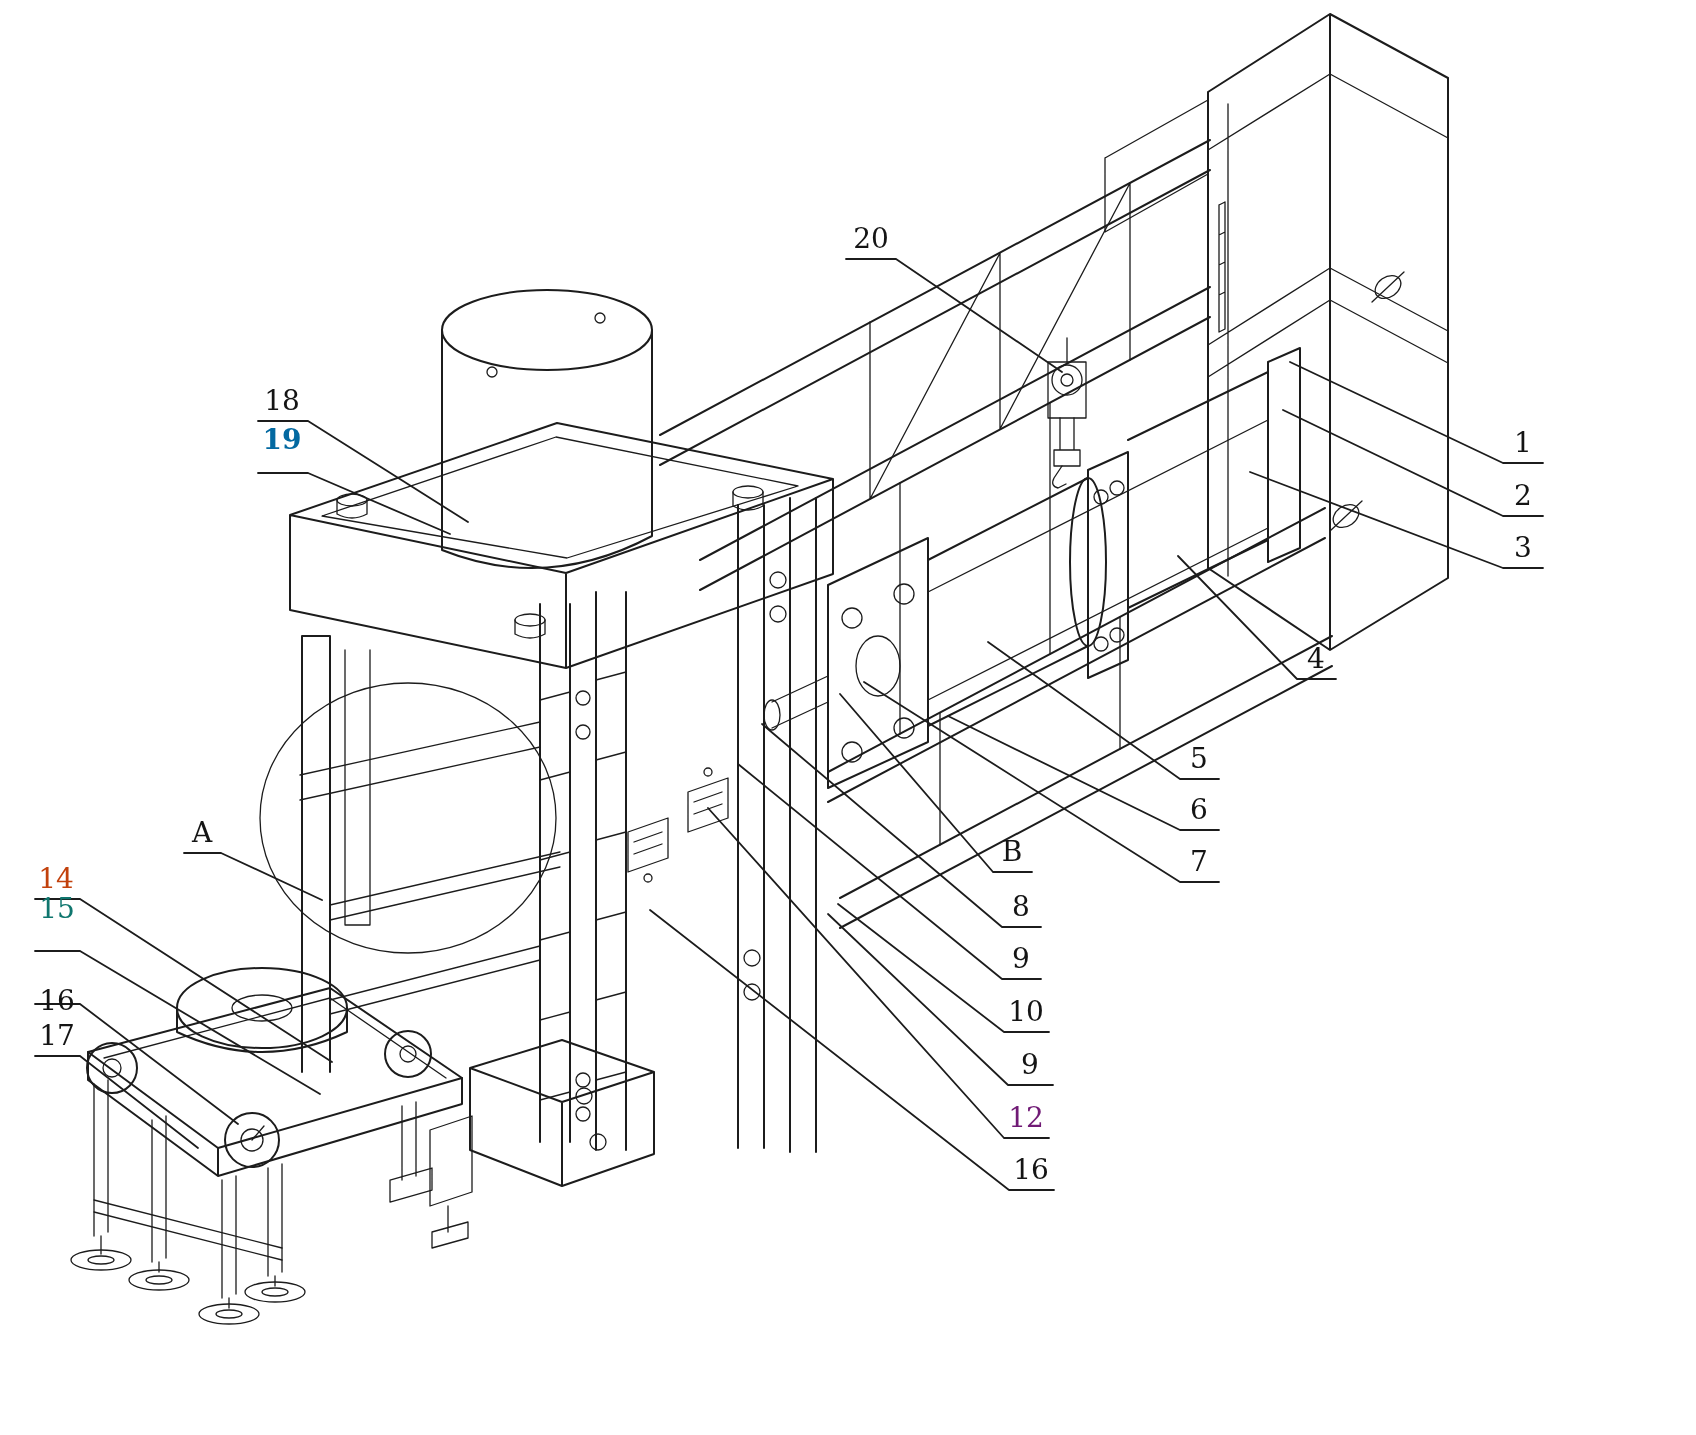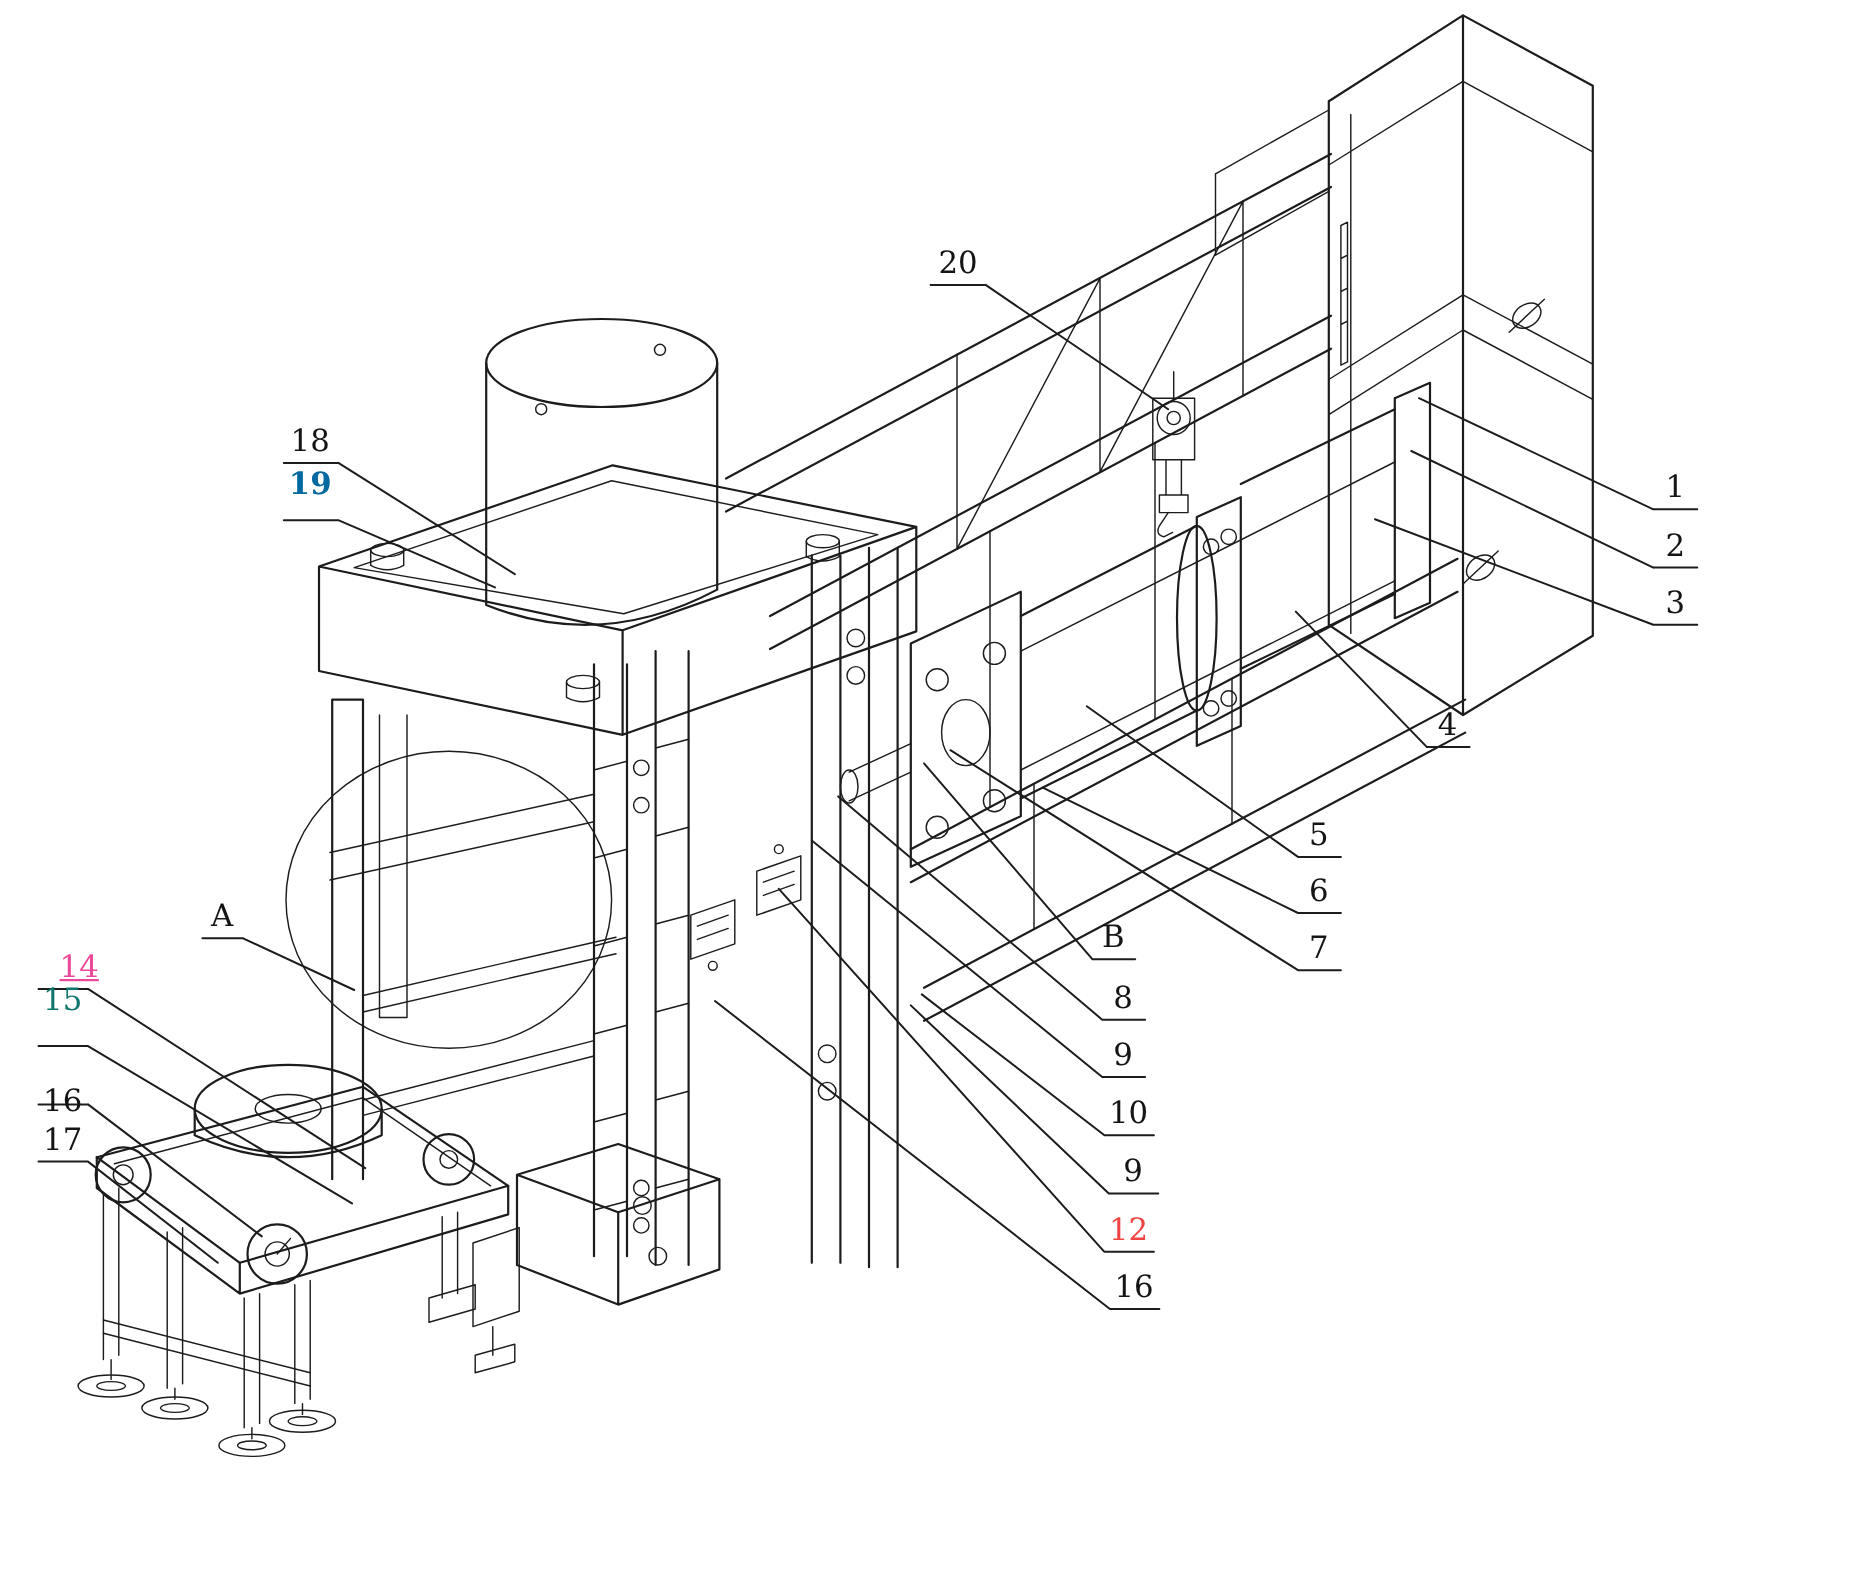"14" span.callout { color: #ec4899 -> #c2410c; left: 72px -> 56px; text-decoration: underline -> none }
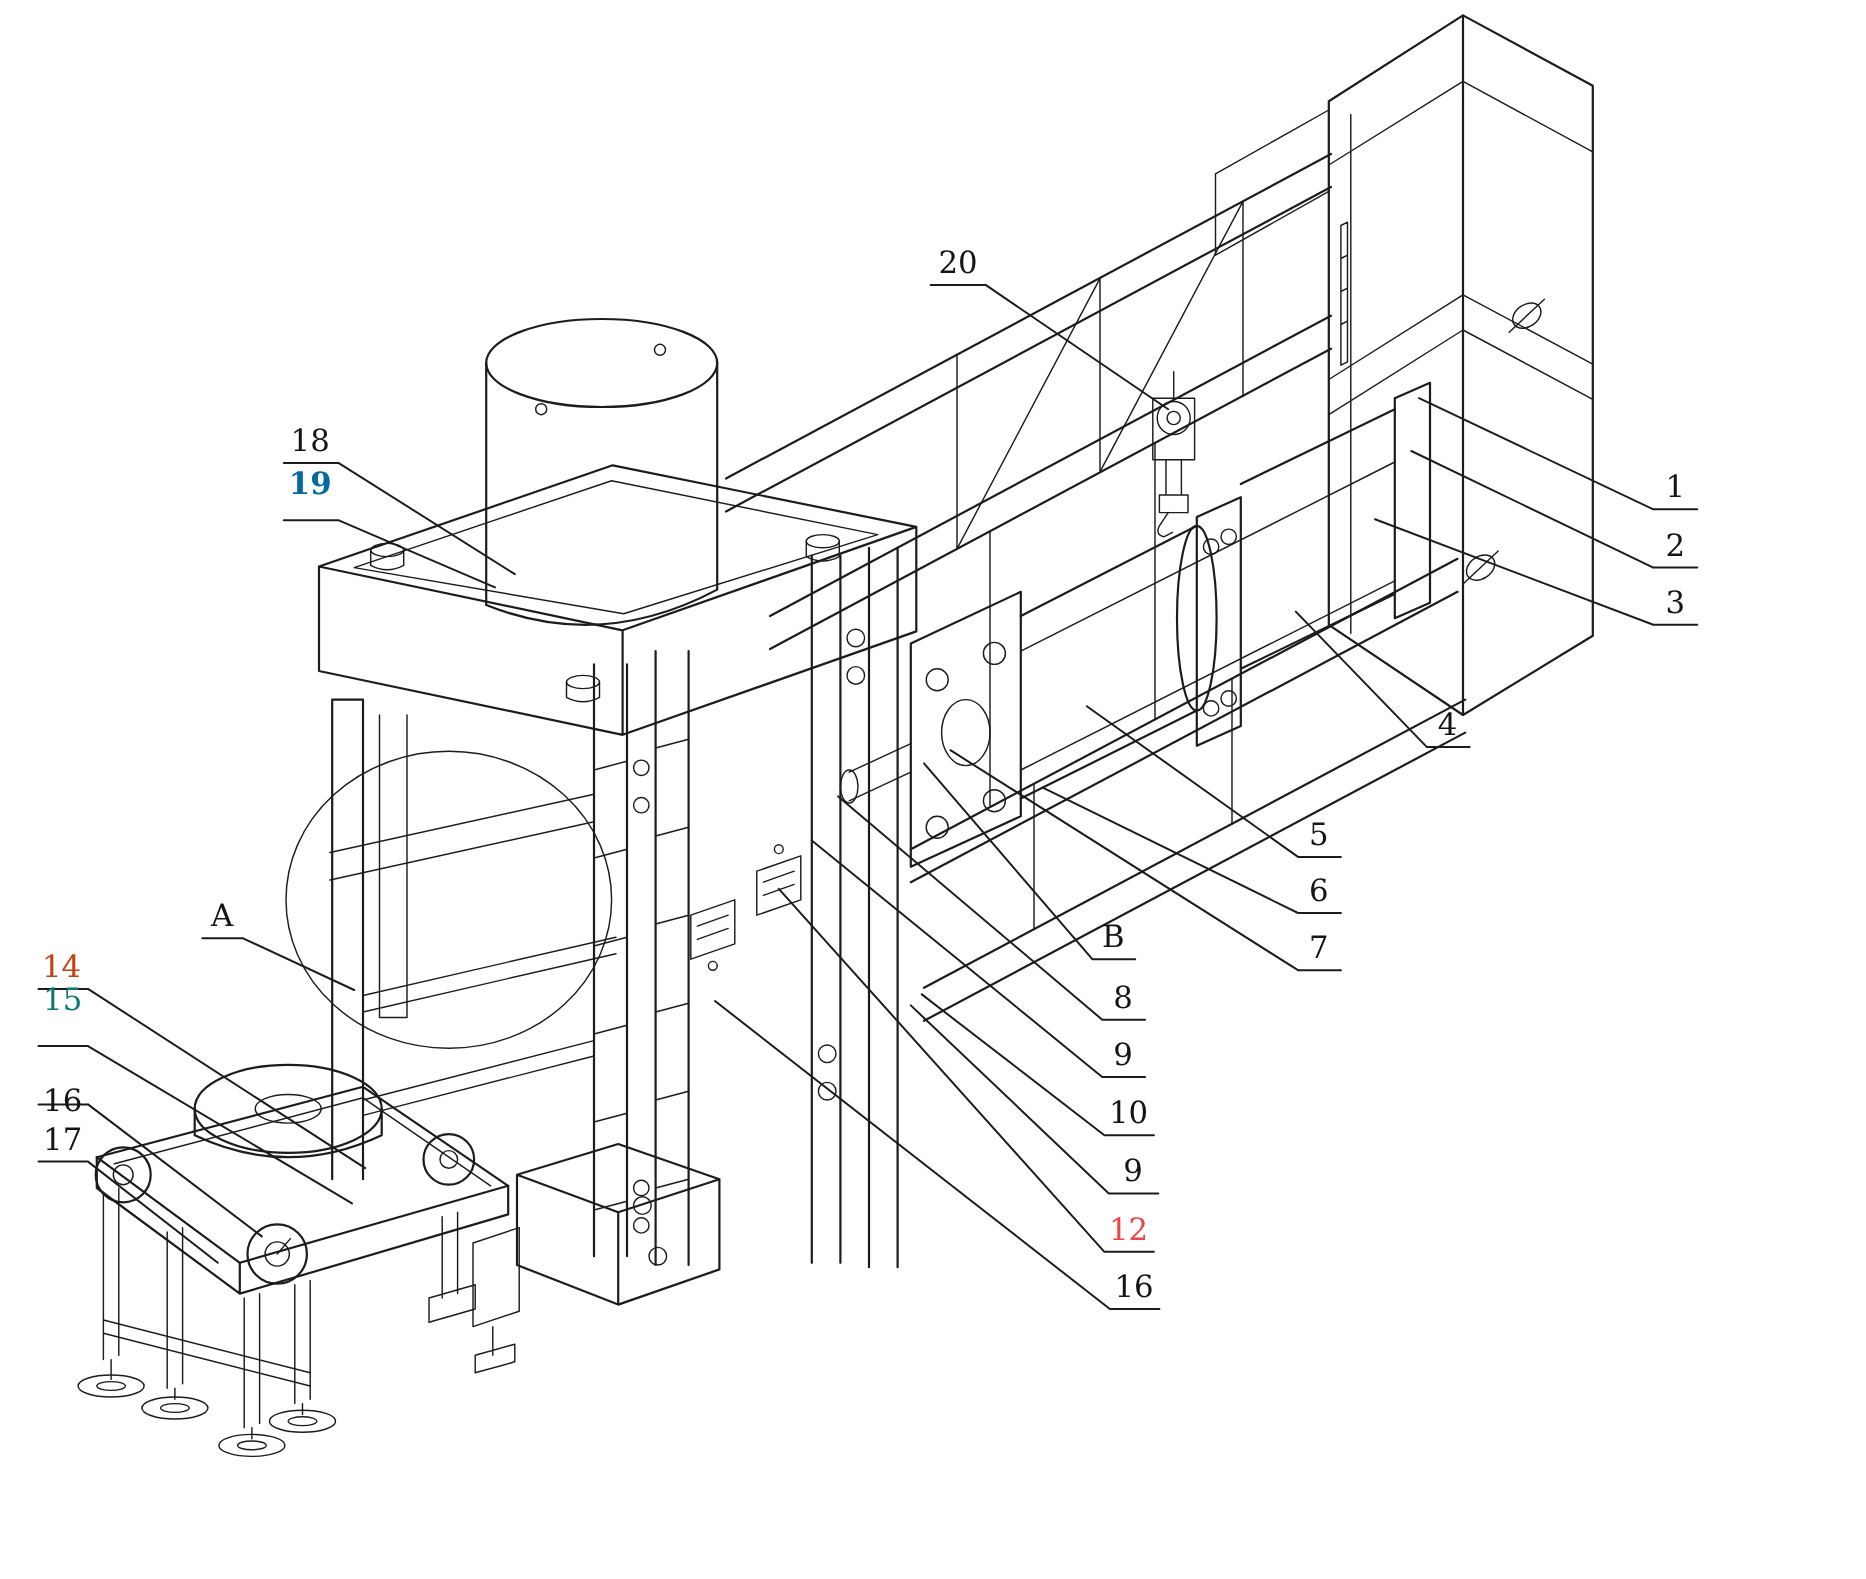"12" span.callout { color: #ef4444 -> #701a75 }
